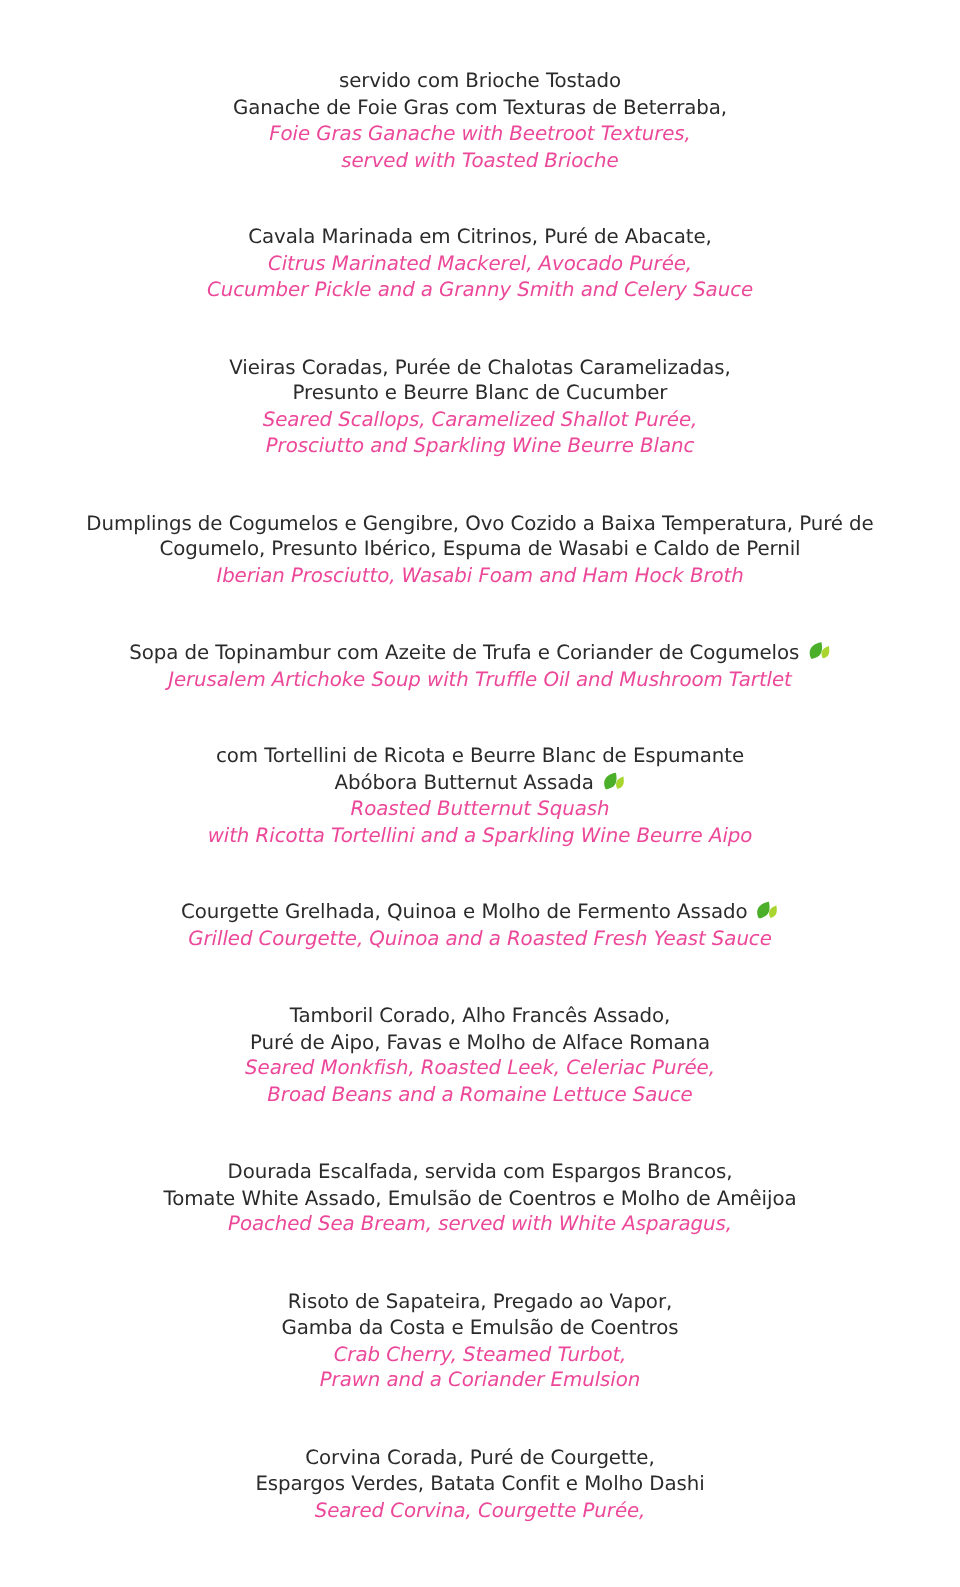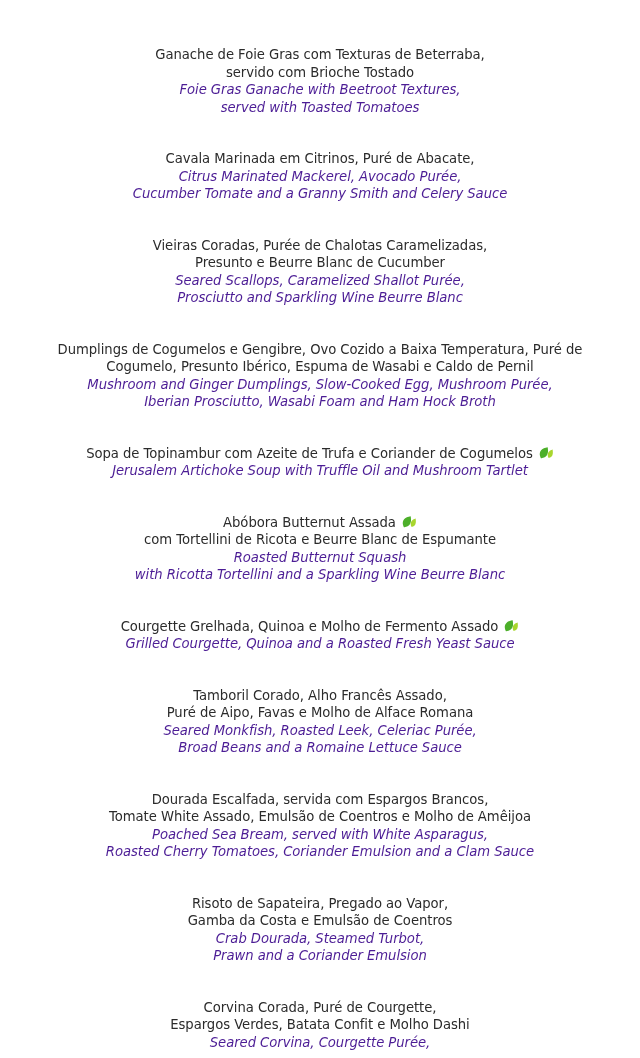"Ganache de Foie Gras com" span.line { order: before "servido com Brioche Tostado" -> after "servido com Brioche Tostado" }
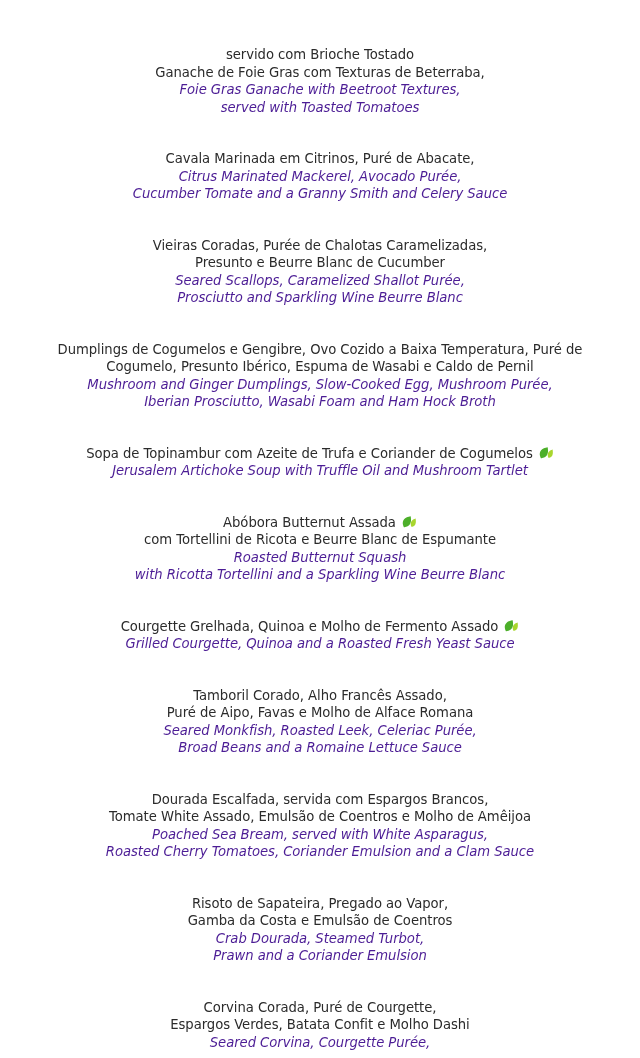"Foie Gras Ganache with Beetroot" .en { color: #4c1d95 -> #ec4899 }
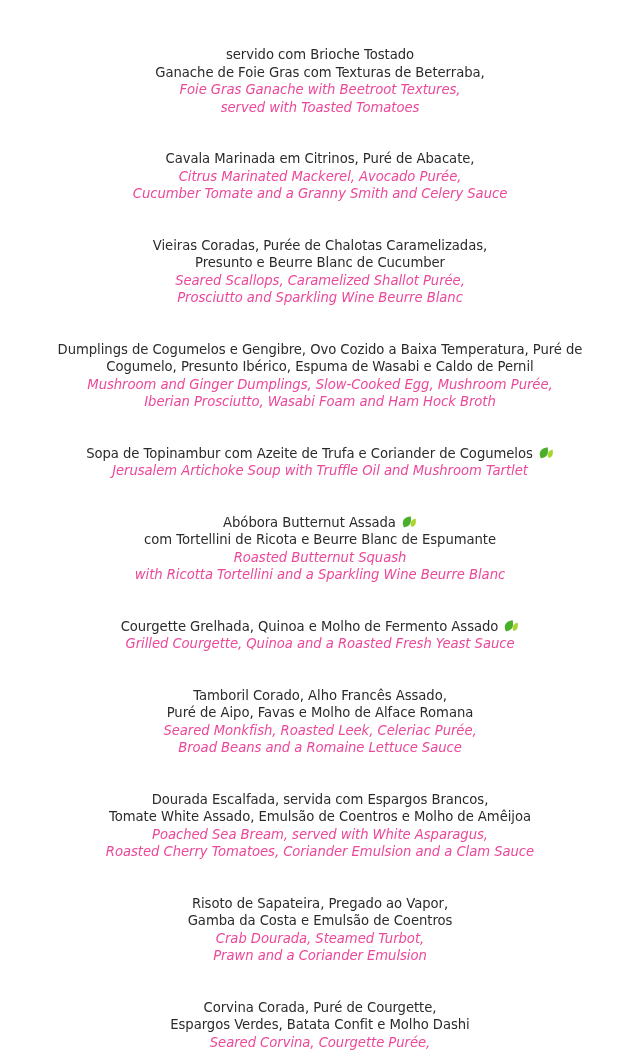"served with Toasted Tomatoes" span { text: Tomatoes -> Brioche }
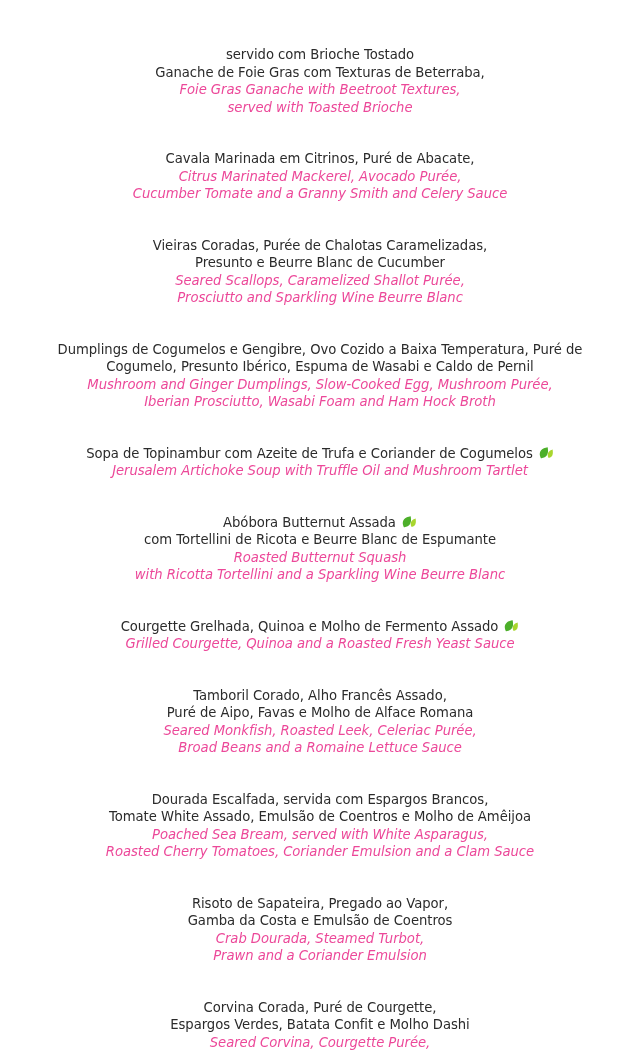"Cucumber Tomate and a Granny" span { text: Tomate -> Pickle }
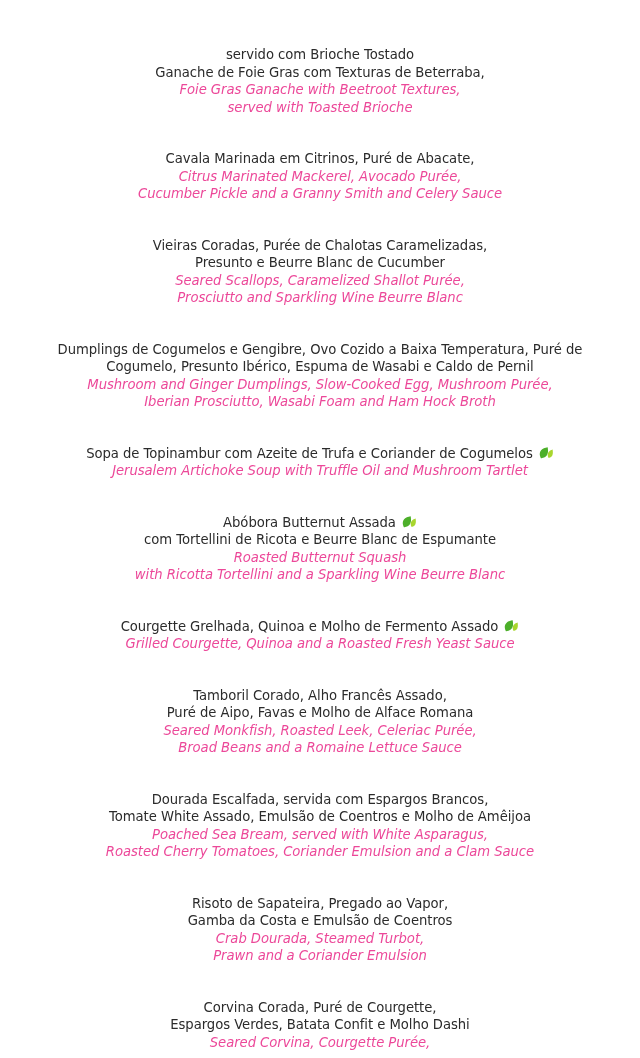"Mushroom and Ginger Dumplings," span.line { html: <span><span>Mushroom and Ginger Dumplings, Slow-Cooked Egg, Mushroom Purée,</span></span> -> none }
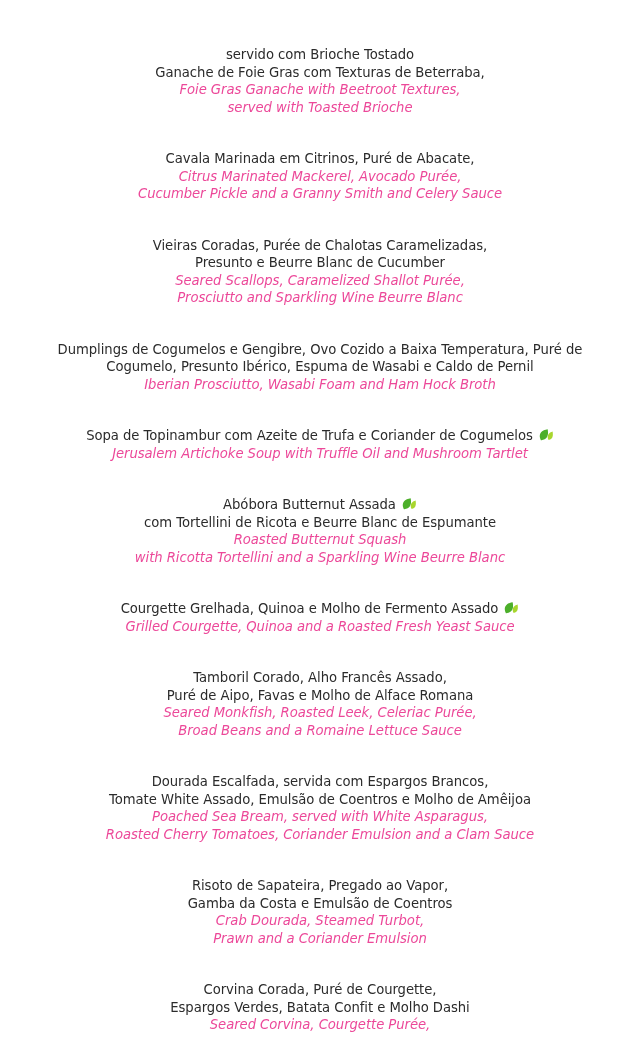"Abóbora Butternut Assada" span.line { order: before "com Tortellini de Ricota e" -> after "com Tortellini de Ricota e" }
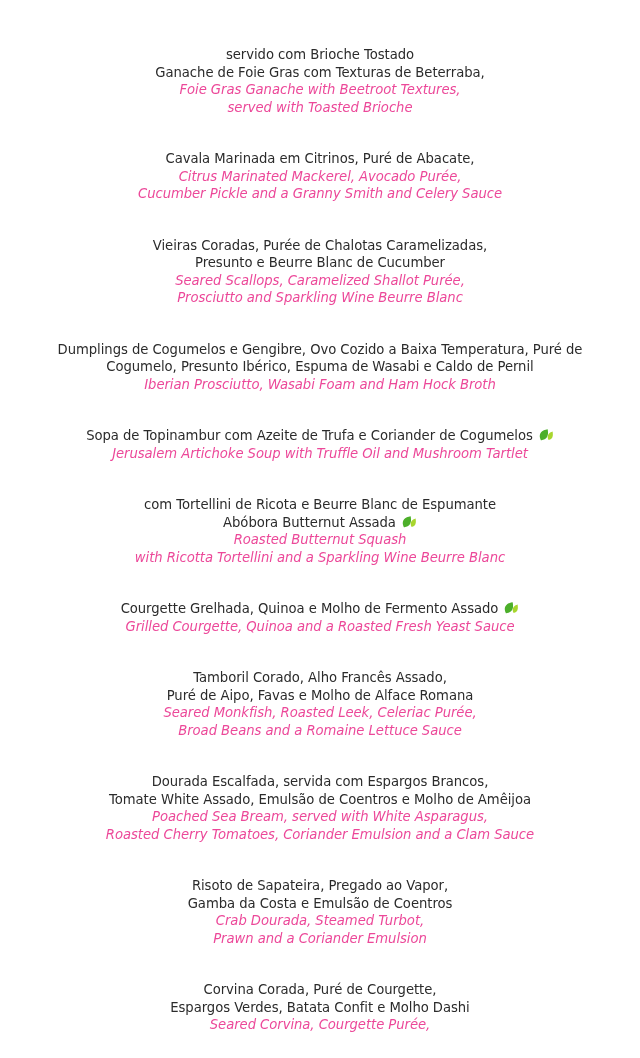"with Ricotta Tortellini and a" span { text: Blanc -> Aipo }
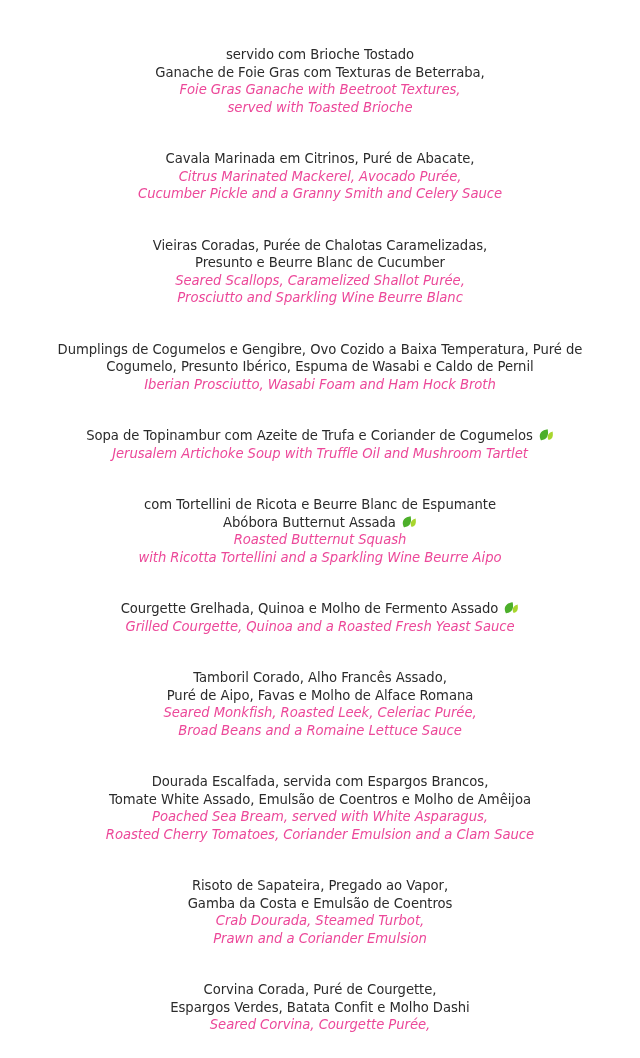"Roasted Cherry Tomatoes, Coriander" span.line { html: <span><span>Roasted Cherry Tomatoes, Coriander Emulsion and a Clam Sauce</span></span> -> none }
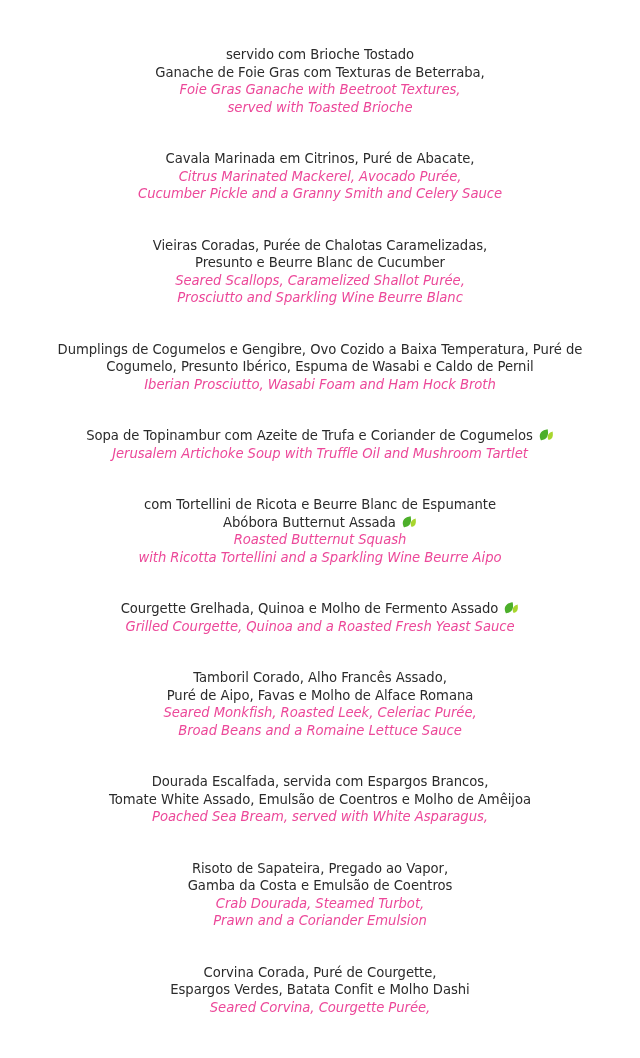"Crab Dourada, Steamed Turbot," span { text: Dourada -> Cherry }
